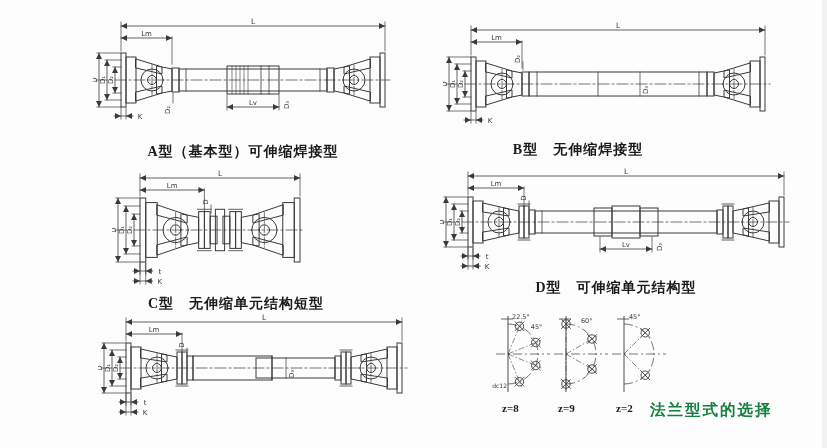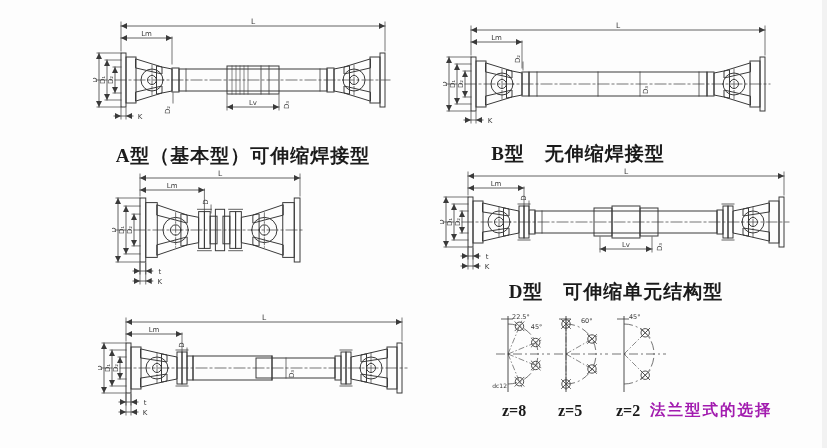"A型（基本型）可伸缩焊接型" .cap { font-size: 19px -> 14px }
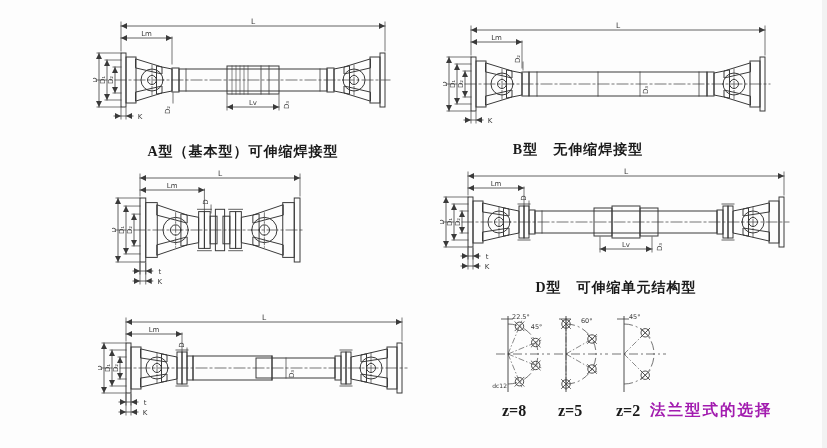"C型 无伸缩单元结构短型" div.cap { html: none -> <div>C型 无伸缩单元结构短型</div> }
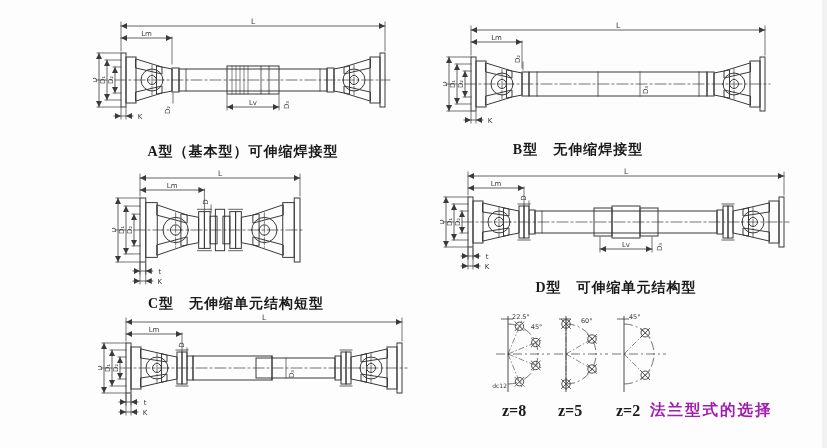"z=8" .flange-labels .zlab { font-size: 16px -> 11px }
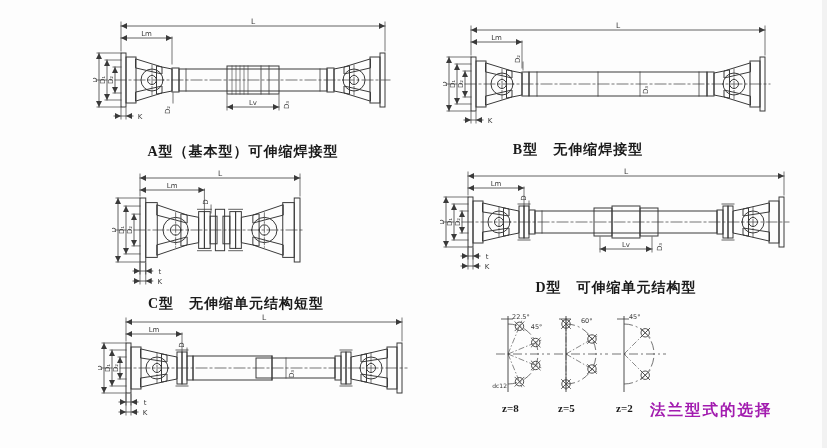"z=5" span.zlab { text: 5 -> 9 }
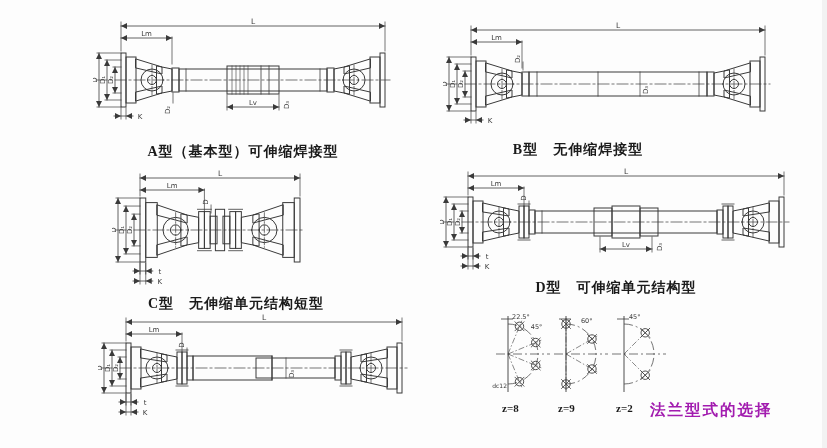"法兰型式的选择" .flange-labels .fcap { color: #a21caf -> #15803d }
